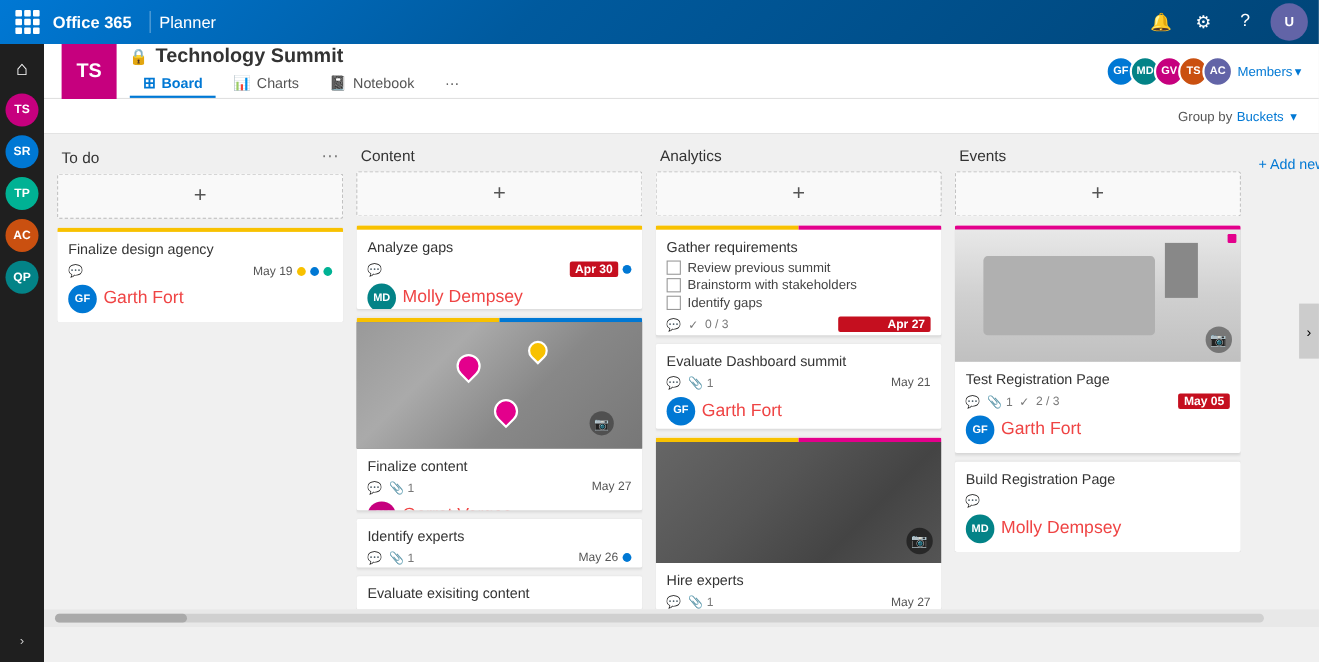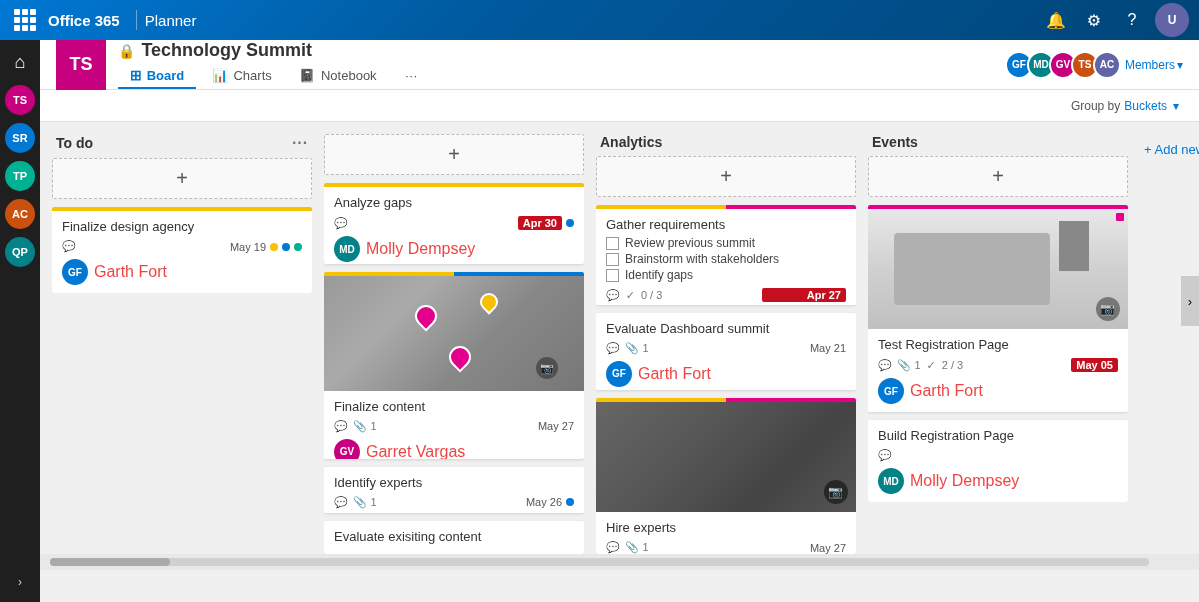"To do" .bucket-header { font-weight: 700 -> 400 }
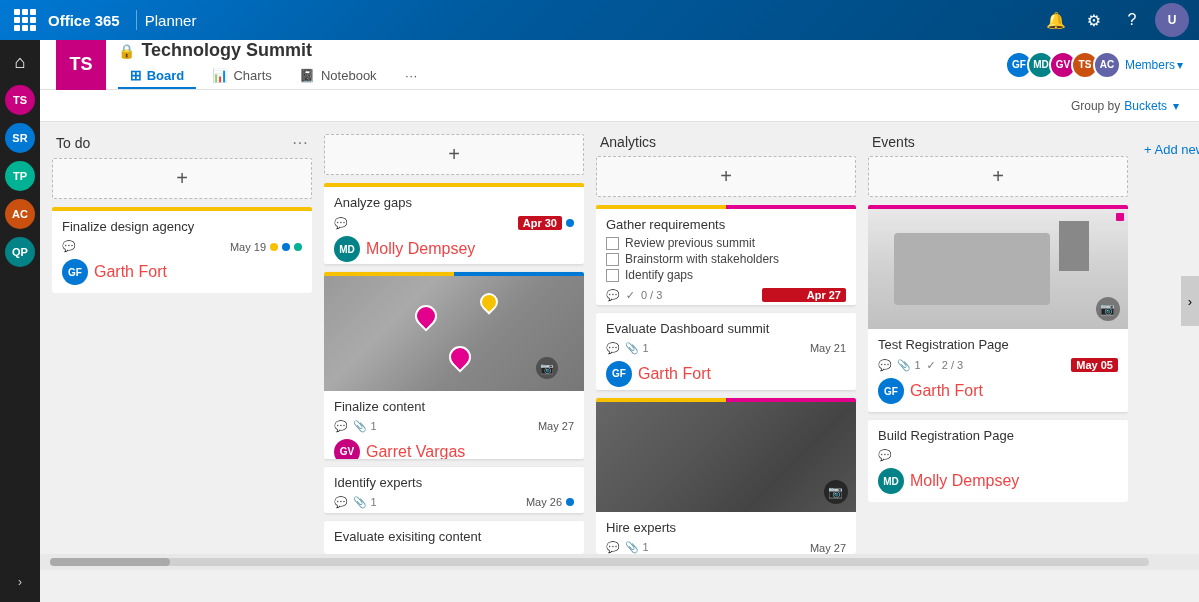"Content" div.bucket-header { html: none -> <div> <div> <span>Content</span> </div> </div> }
